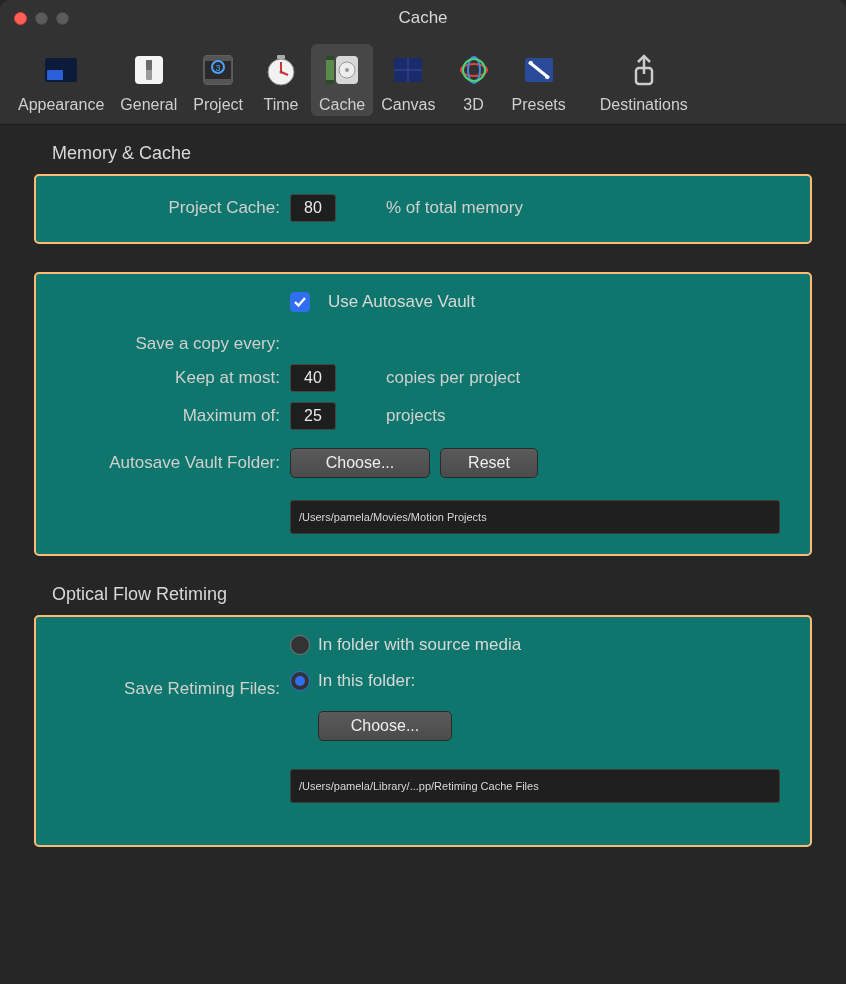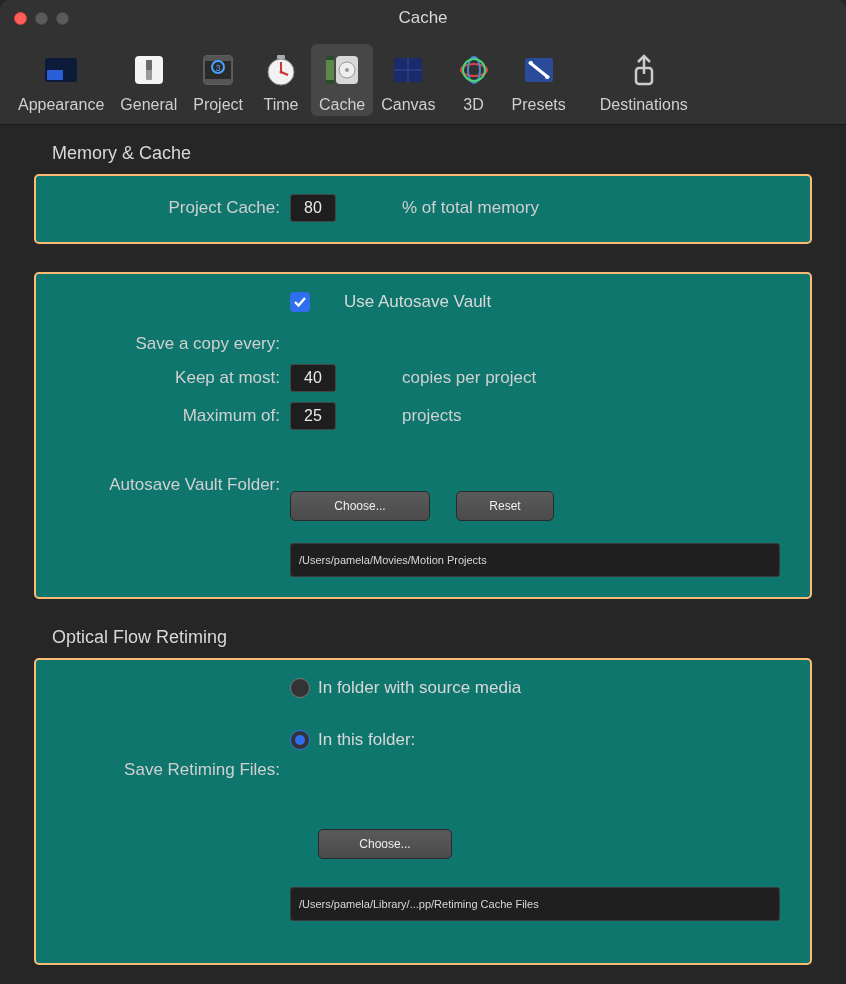"80" .ctrl-col { gap: 26px -> 10px }
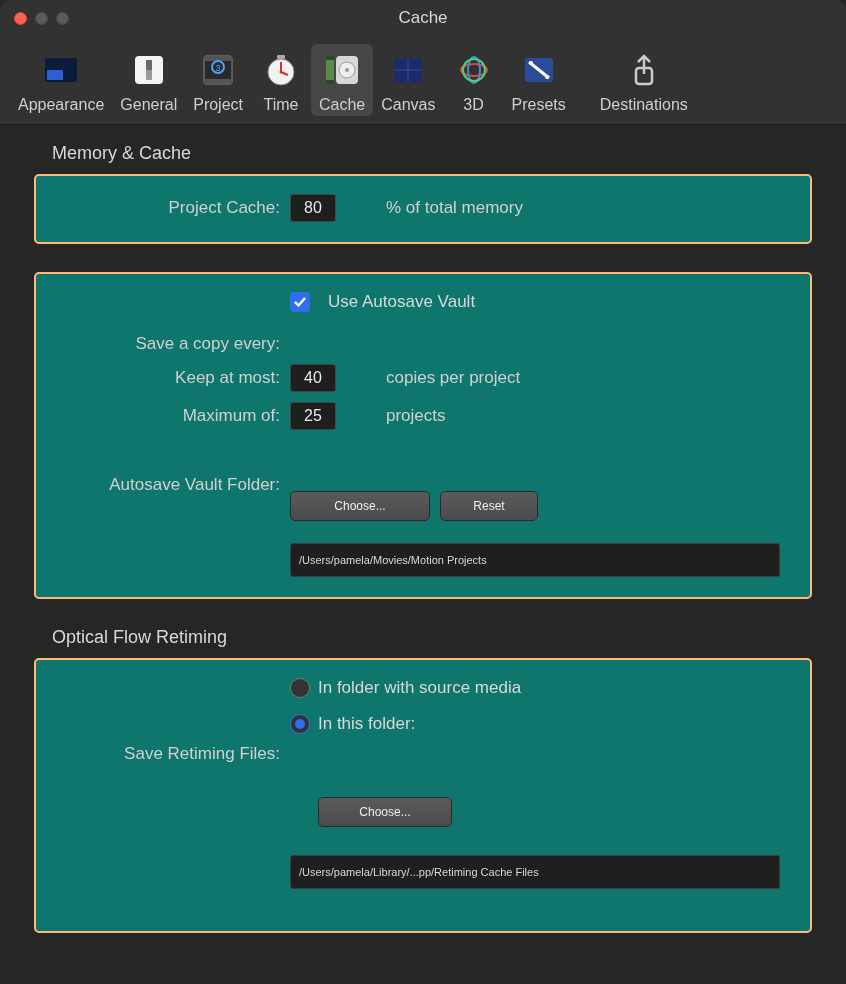"Choose..." .button { font-size: 12px -> 16px; margin-top: 43px -> none }
